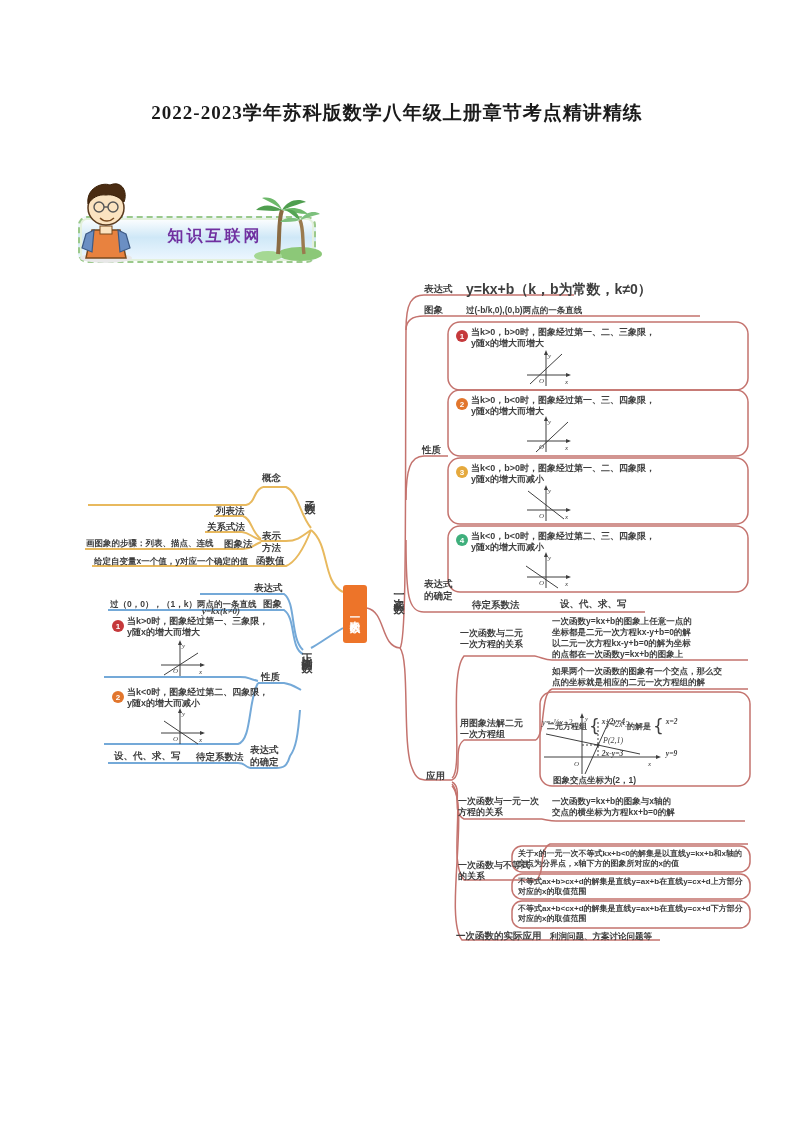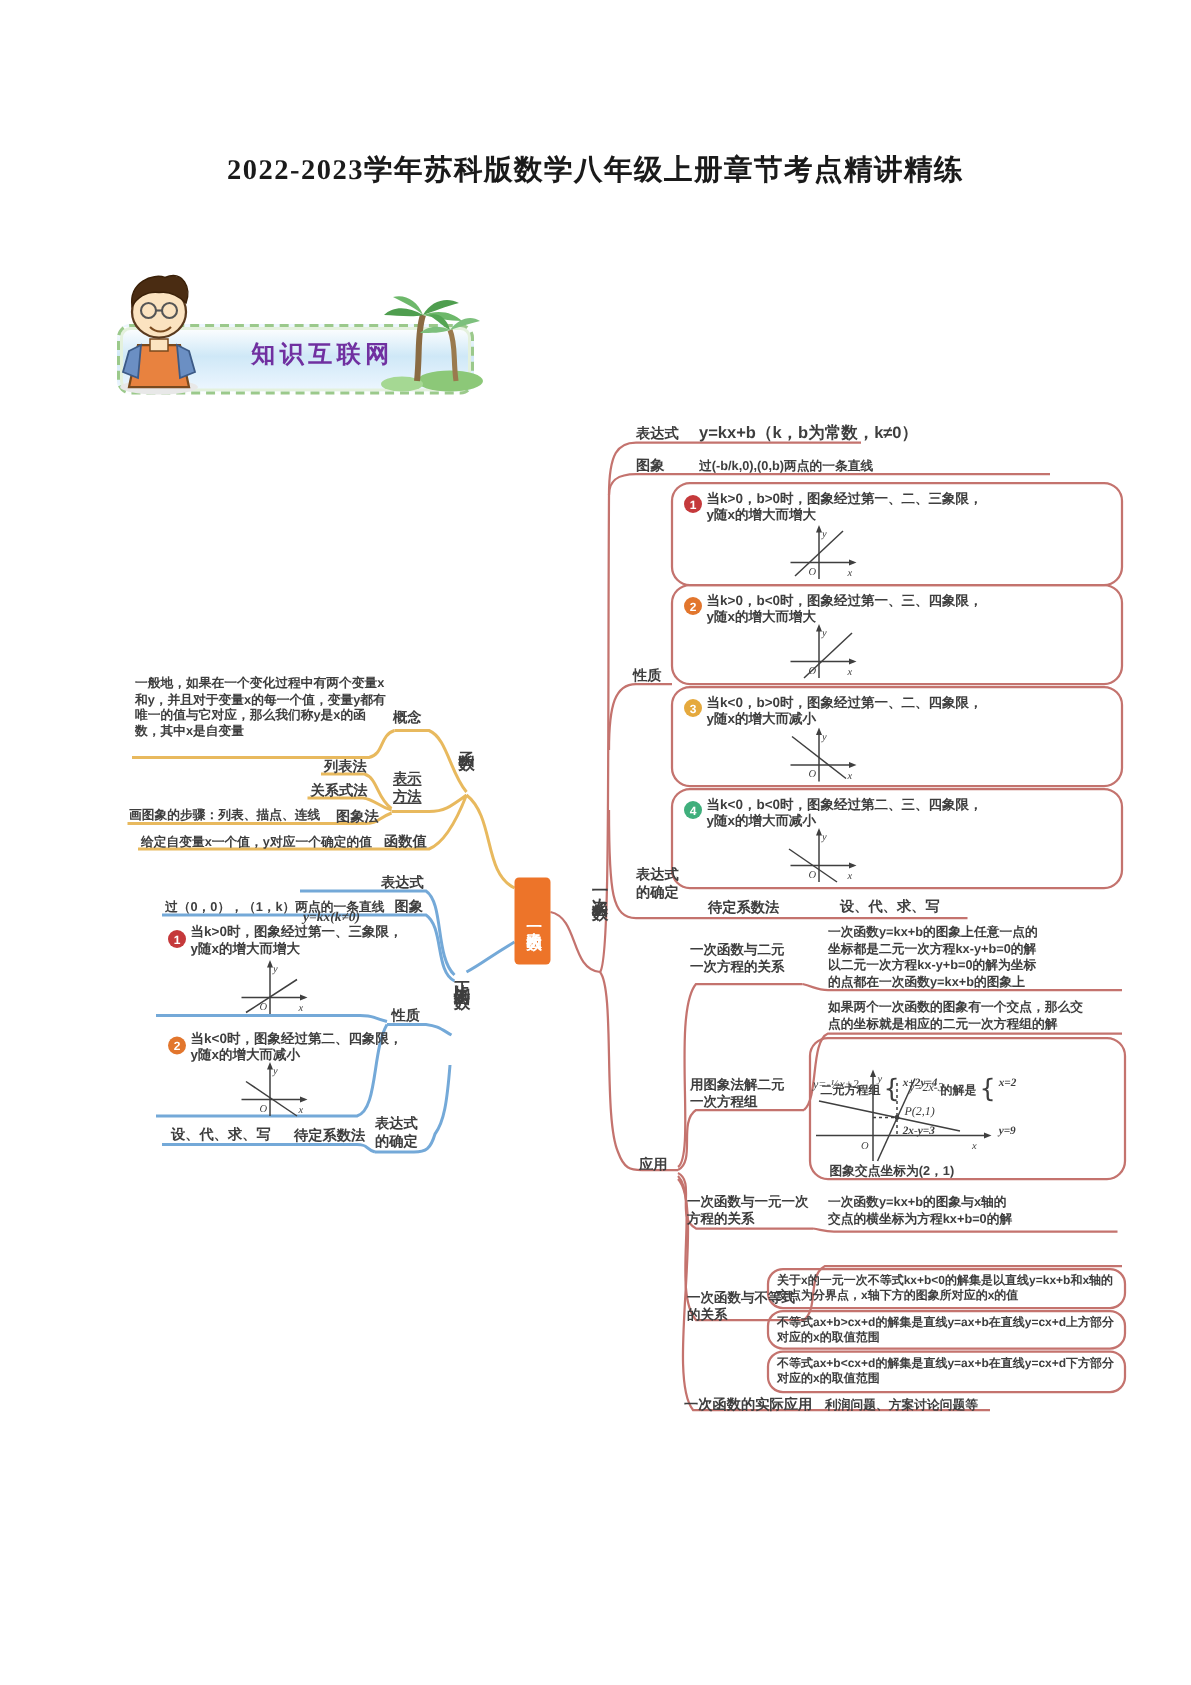"y=kx+b（k，b为常数，k≠0）" div.abs { font-size: 11px -> 14px }
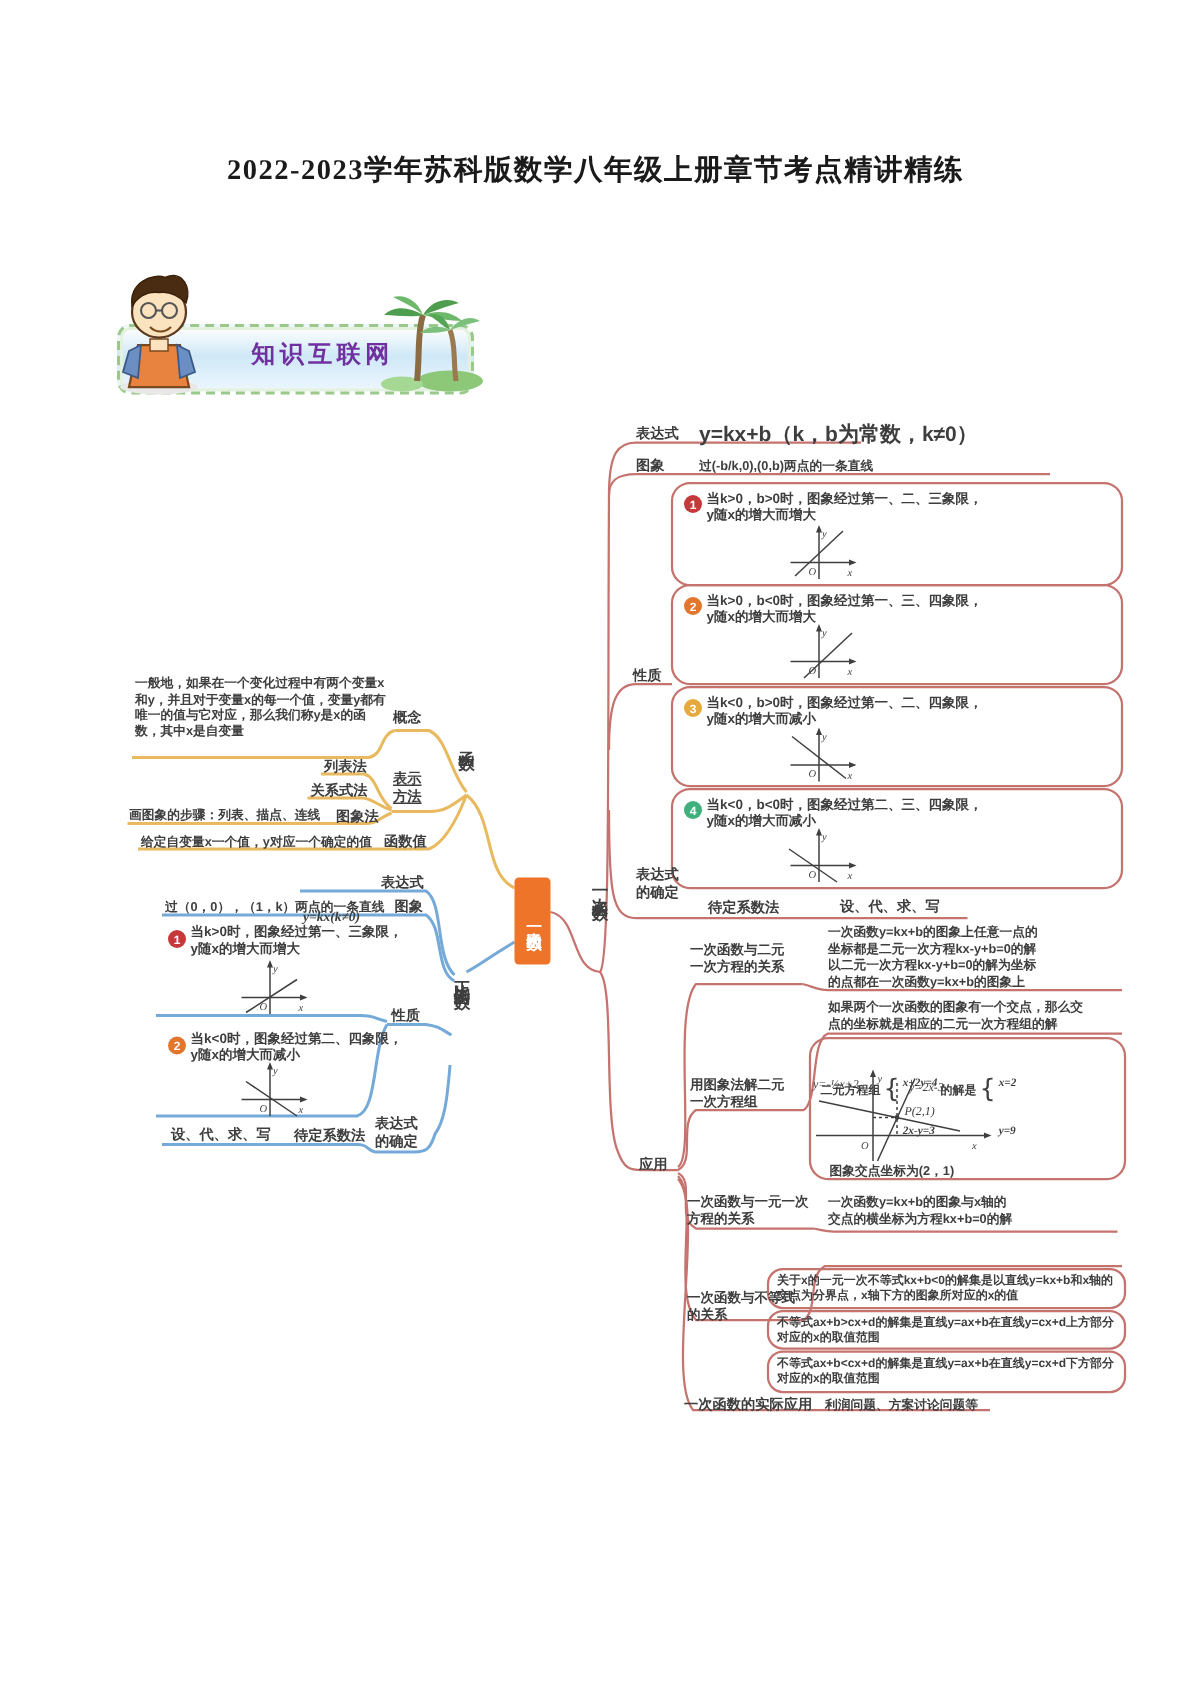"一般地，如果在一个变化过程中有两个变量x和y，并且对于变量x的每一个值，变量y都" div.abs { html: <div>一般地，如果在一个变化过程中有两个变量x和y，并且对于变量x的每一个值，变量y都有唯一的值与它对应，那么我们称y是x的函数，其中x是自变量</div> -> none }
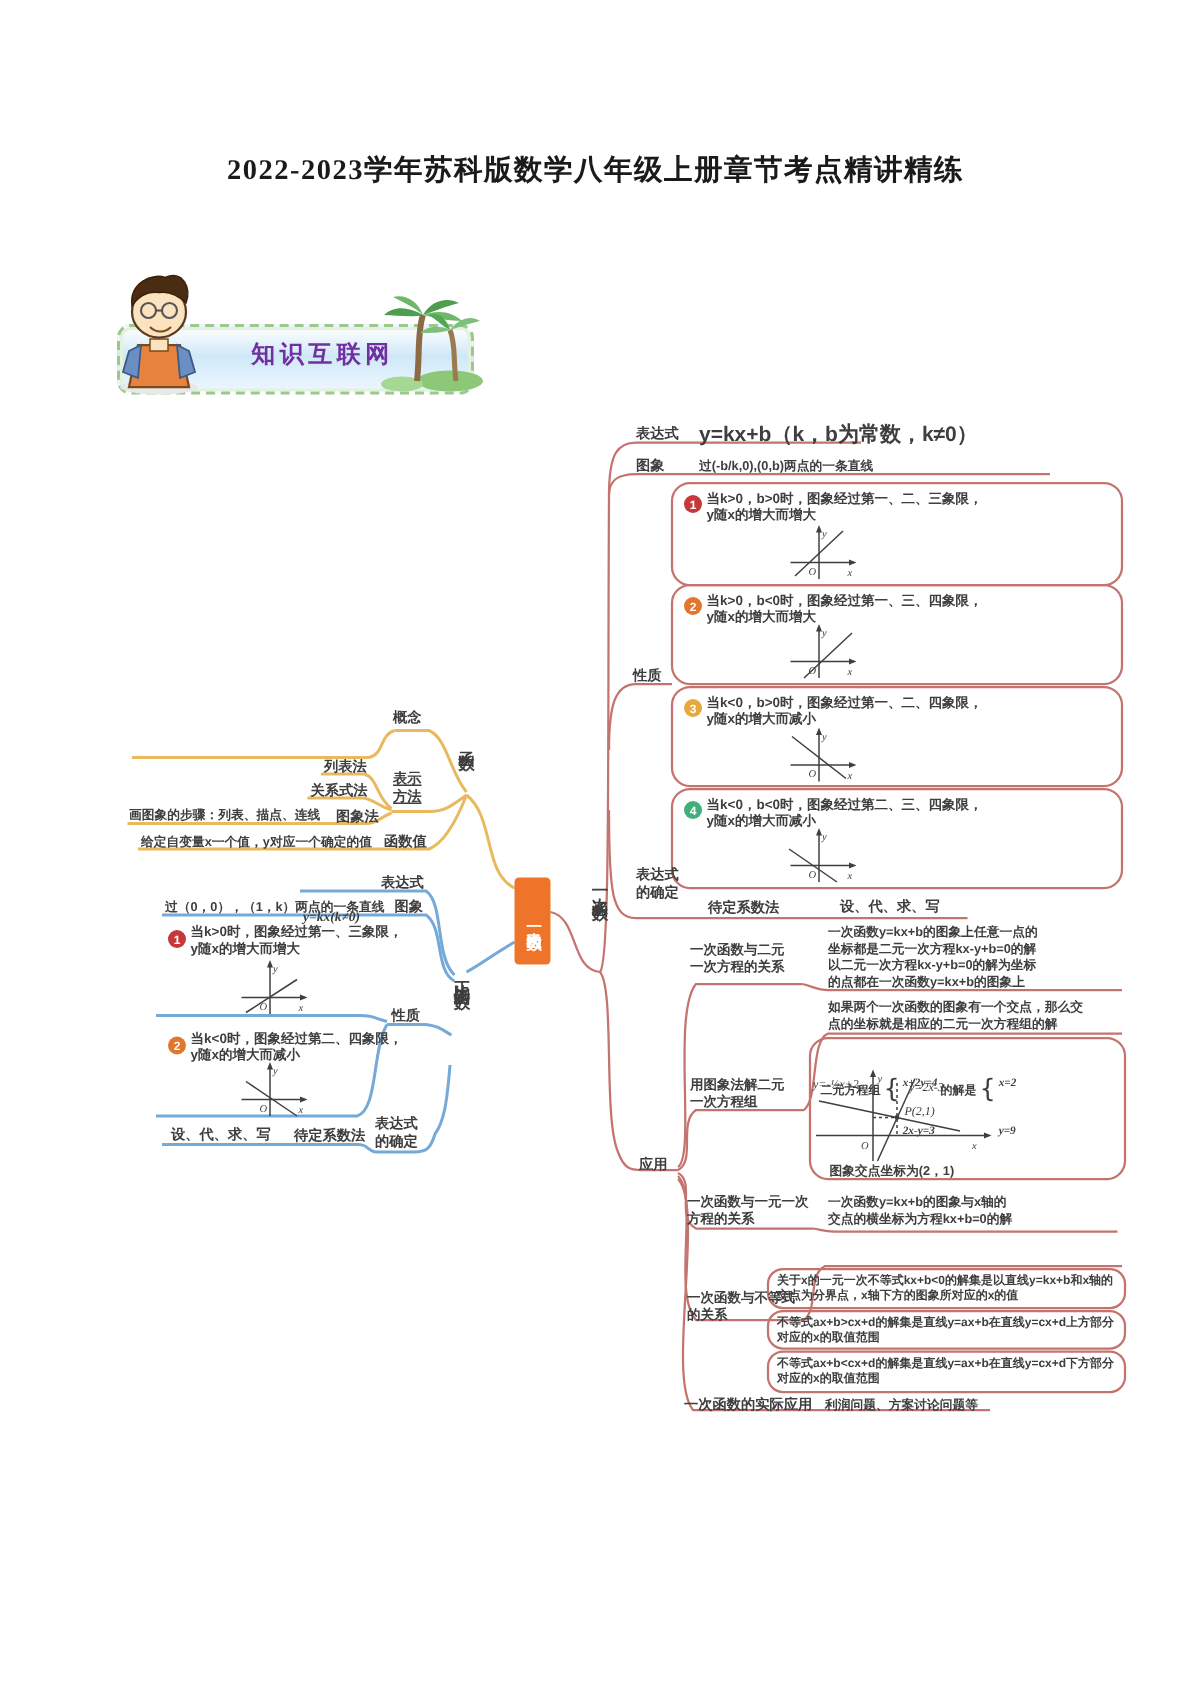"表示方法" div.abs { text-decoration: underline -> none; top: 514px -> 530px }
